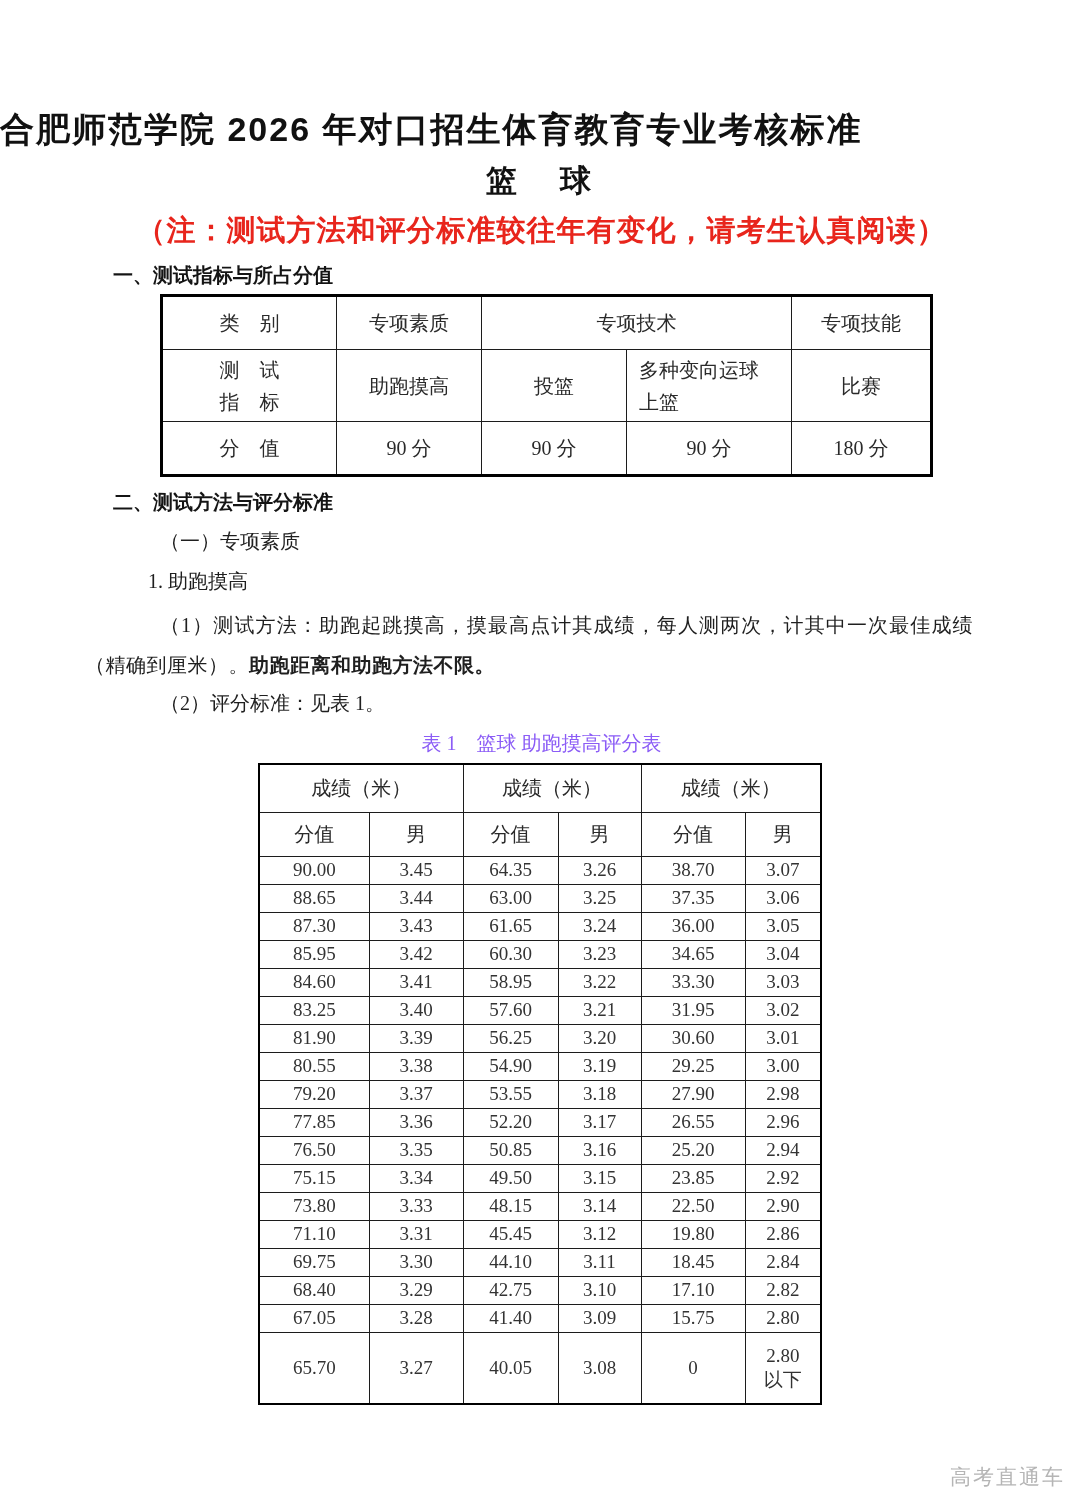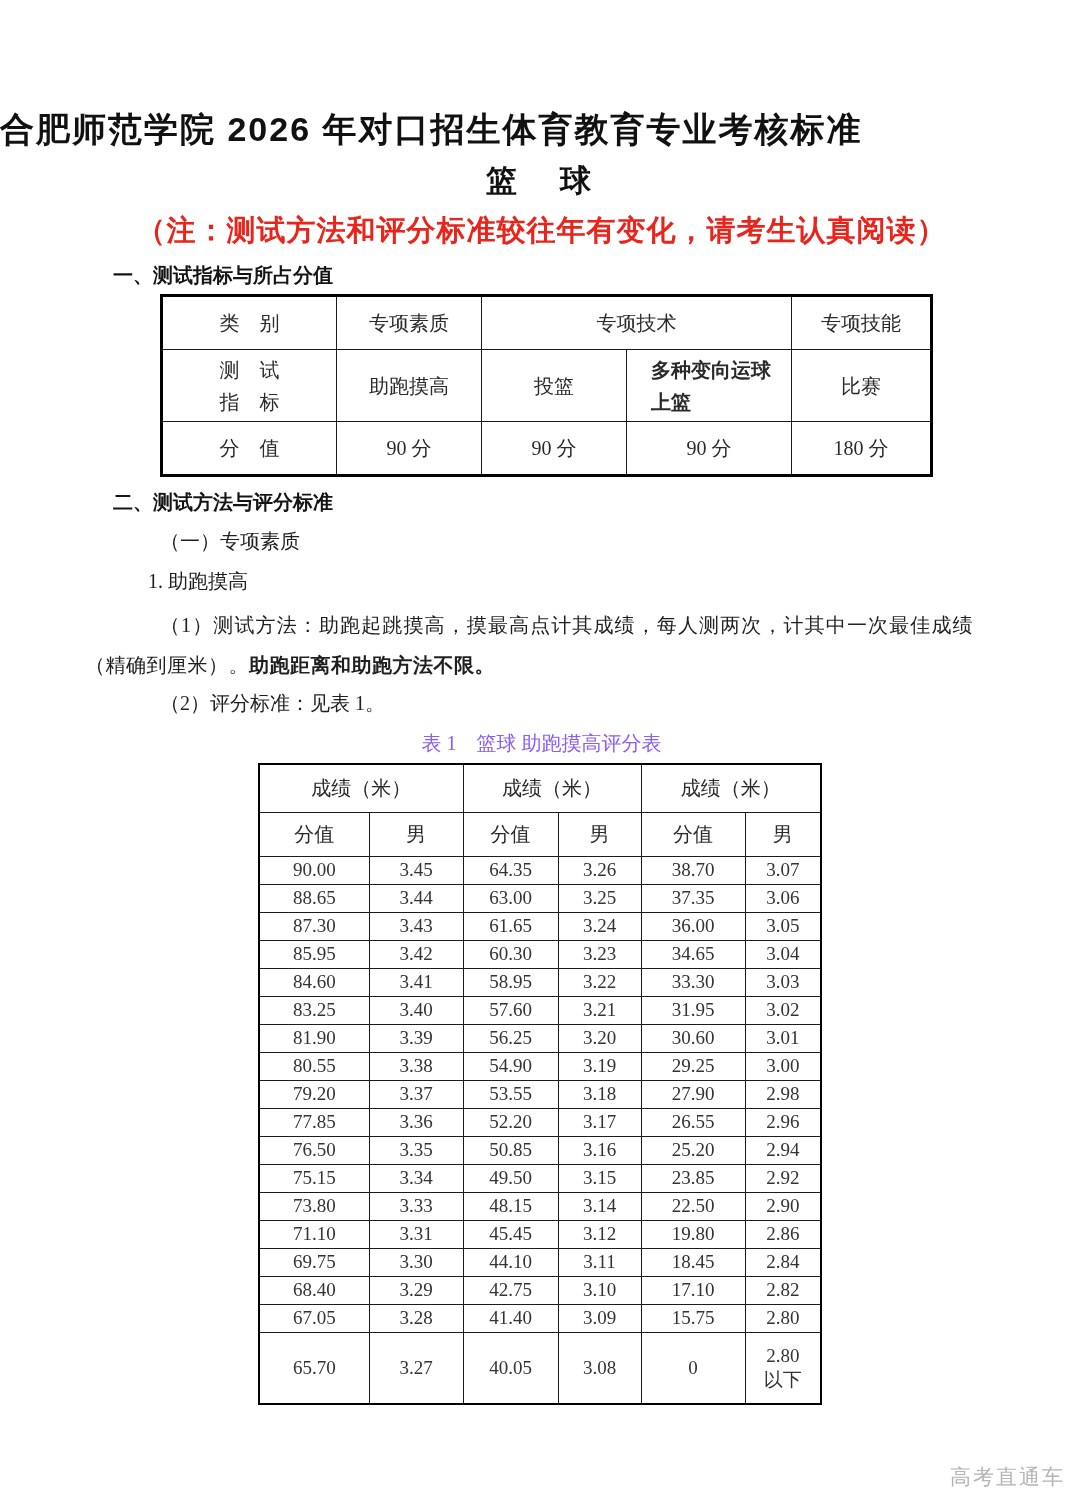"多种变向运球" table.ind-table td.cell-left { font-weight: bold -> none; padding-left: 24px -> 12px }
